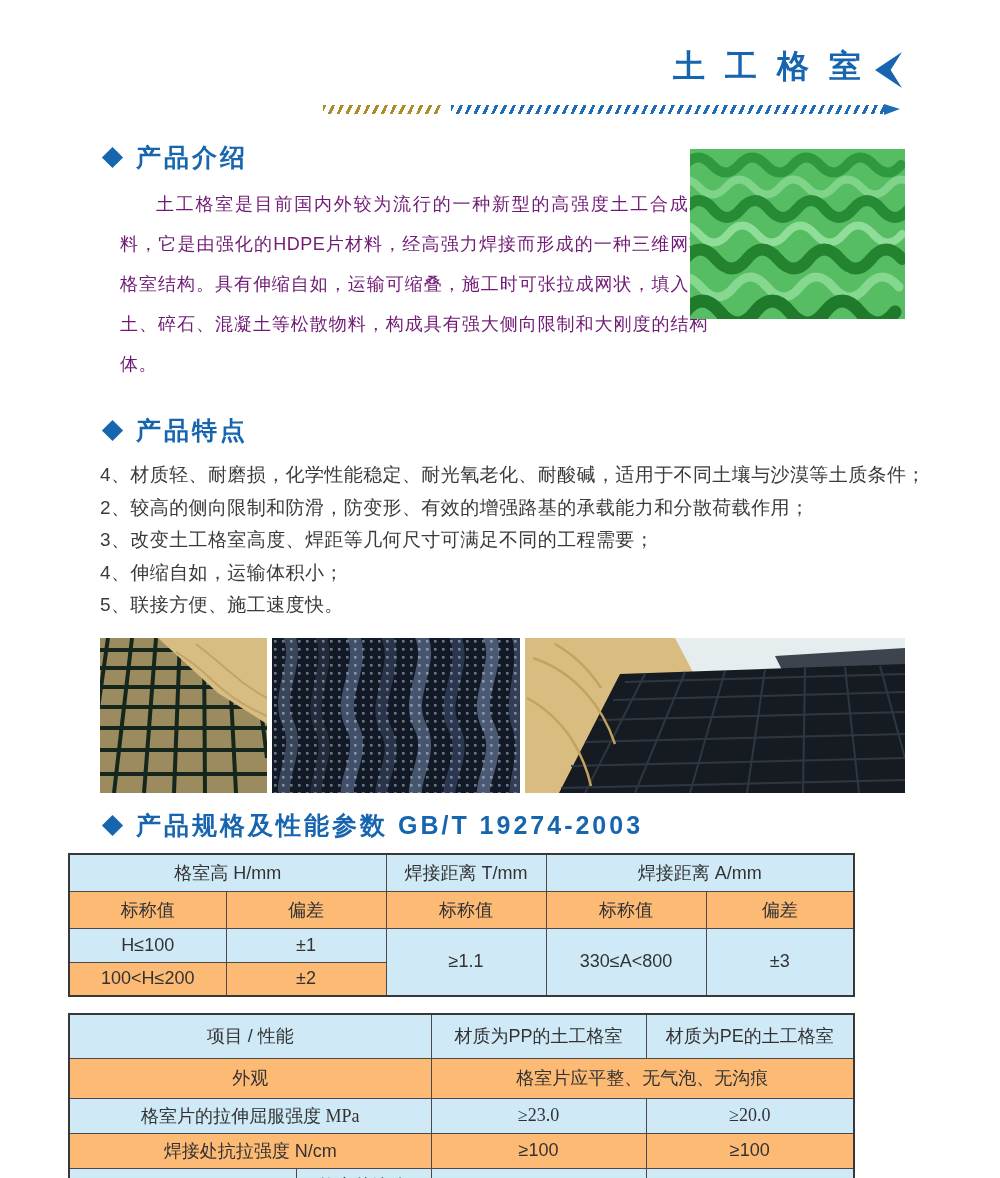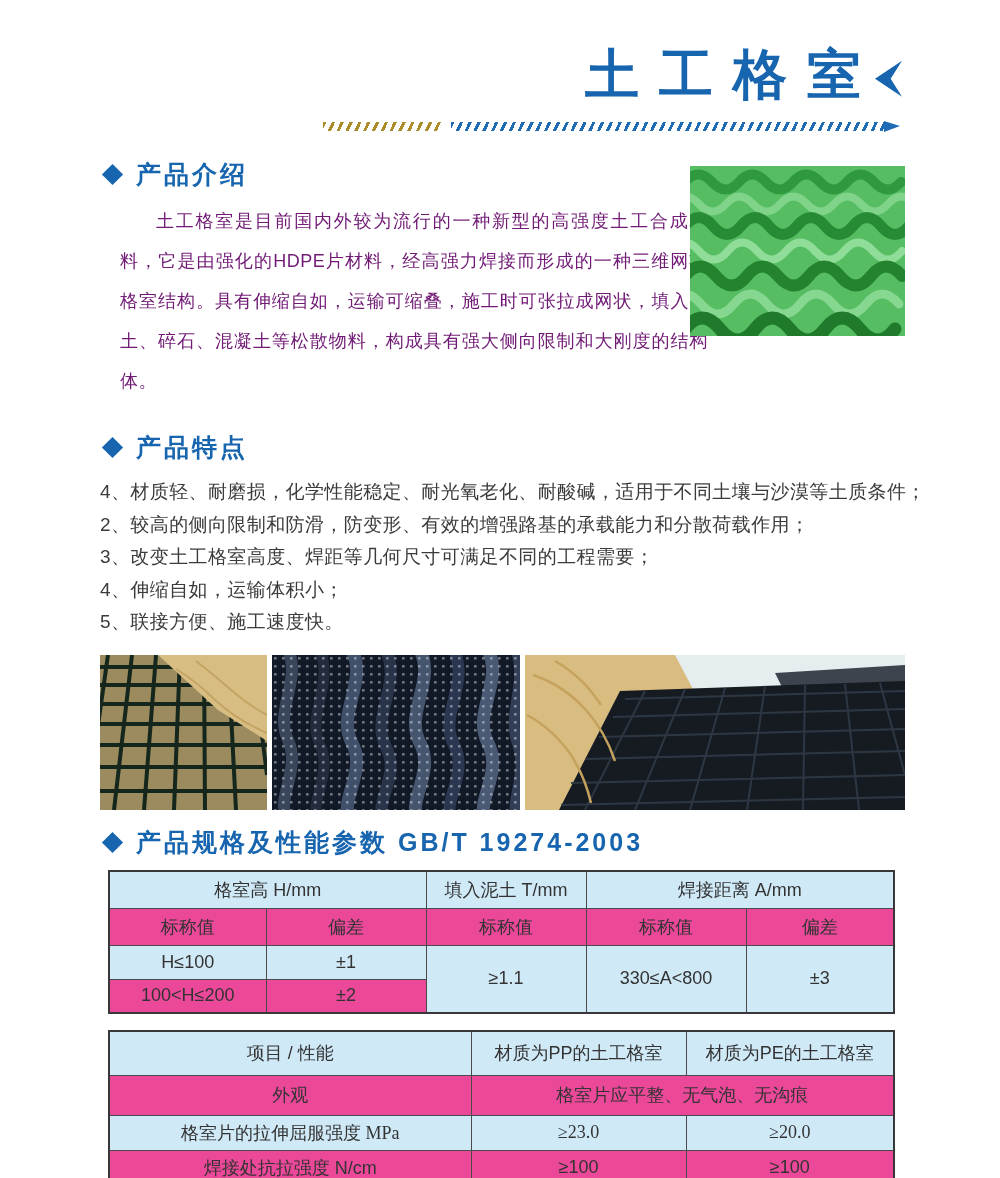"土工格室" .page-title { font-size: 54px -> 32px }
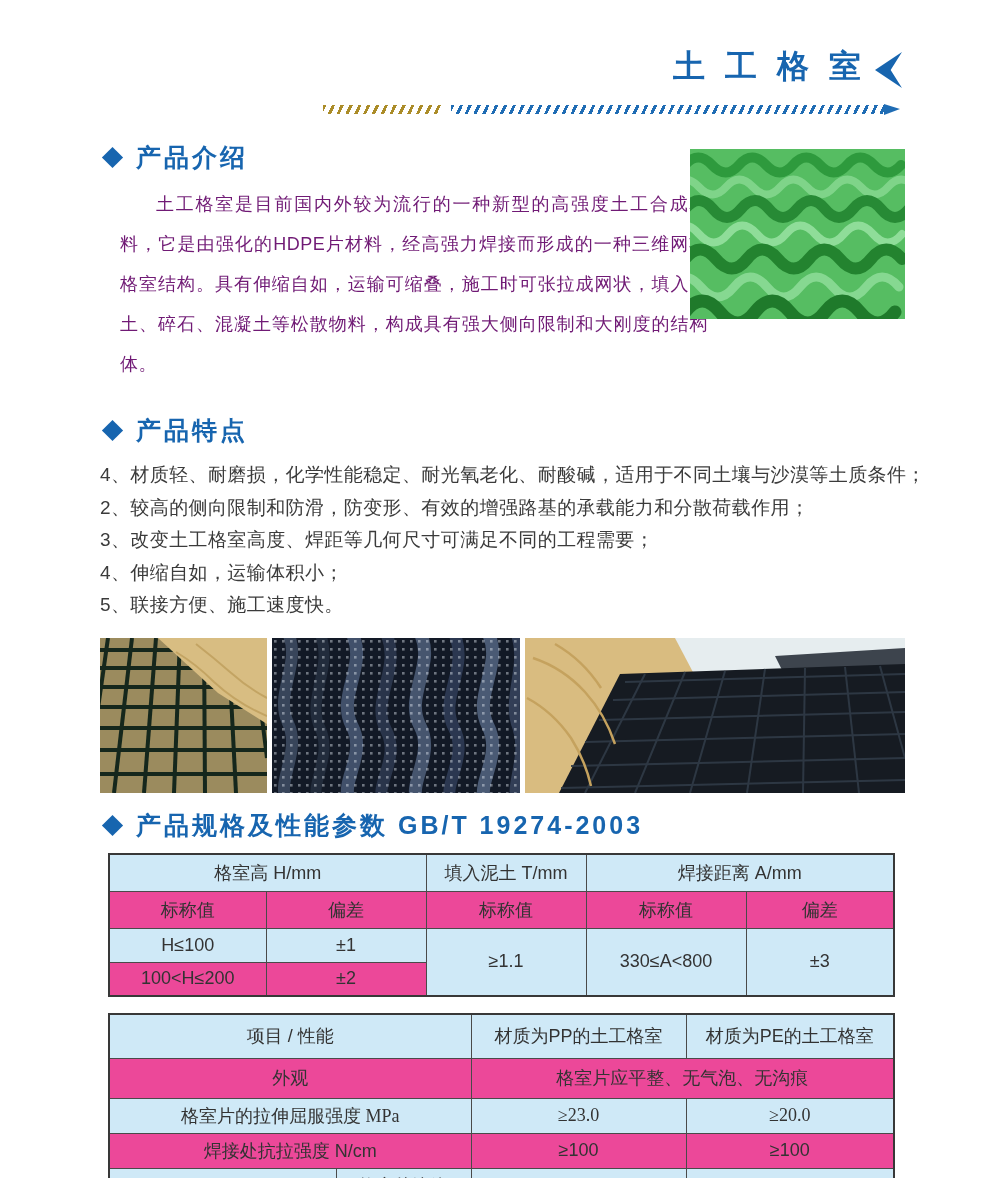"格室高 H/mm" .spec-table { margin: 11px 0 0 108px -> 11px 0 0 68px }
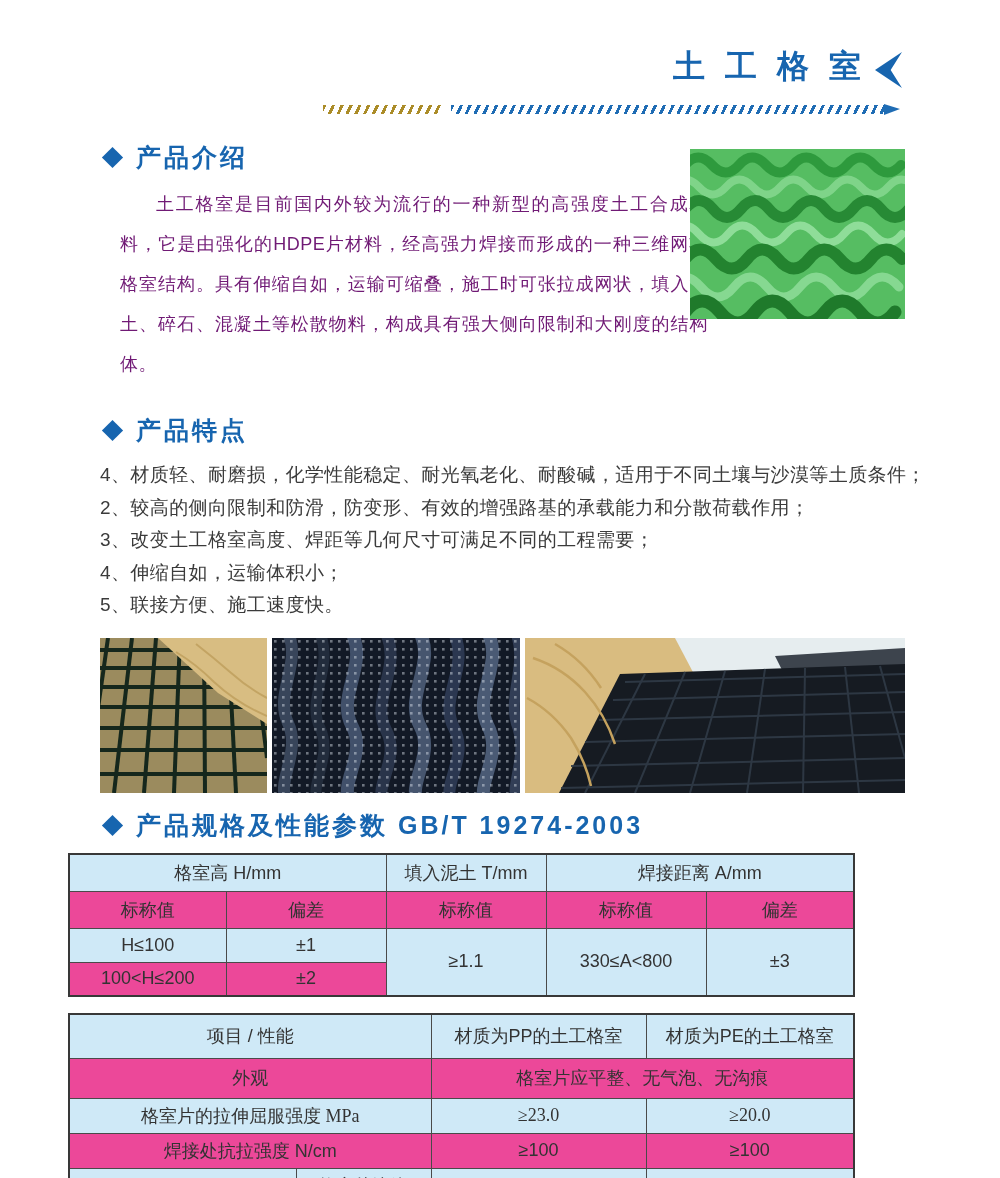"填入泥土 T/mm" td.blue { text: 填入泥土 -> 焊接距离 }
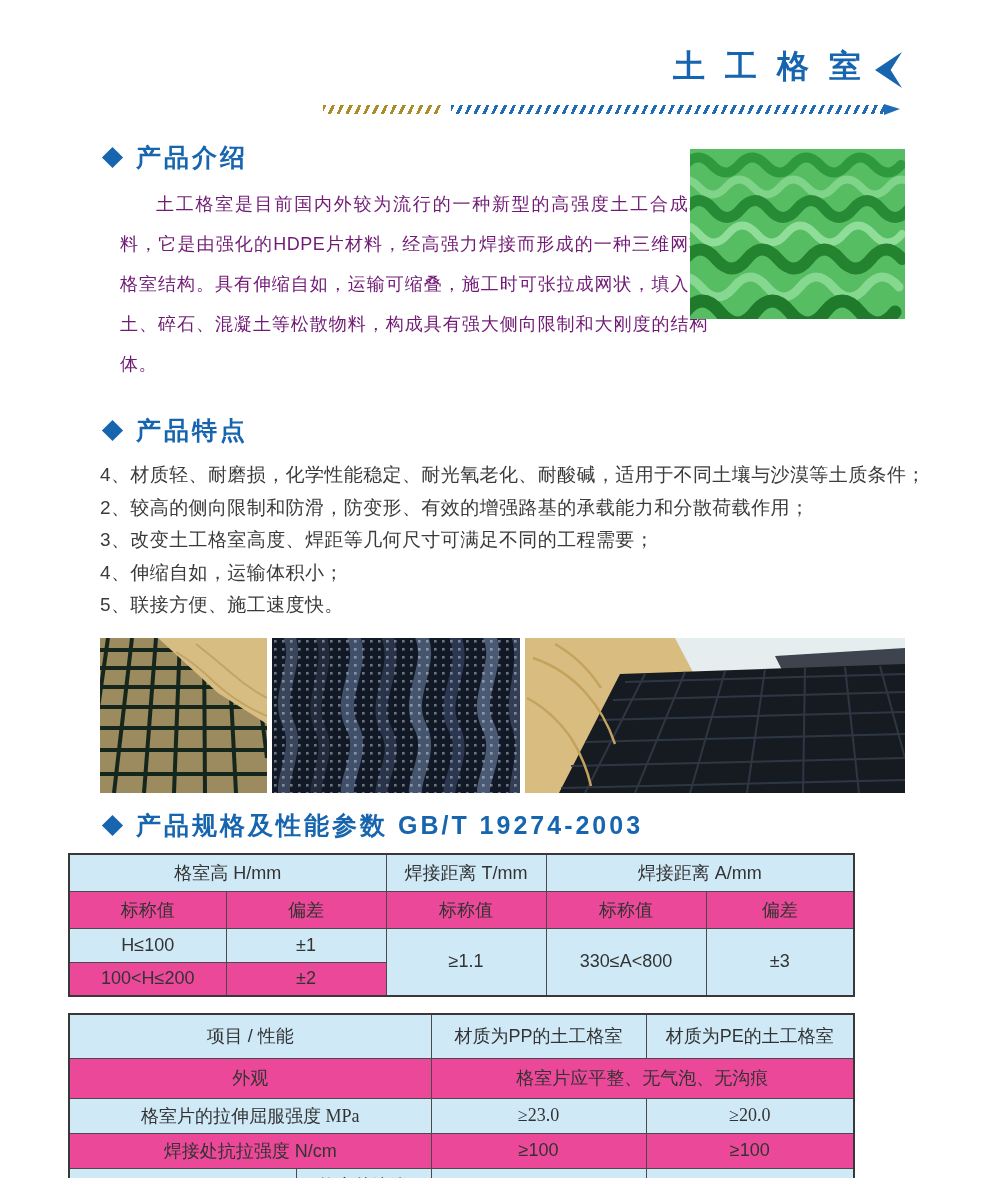"标称值" .spec-table td { background: #ec4899 -> #fdba74 }
